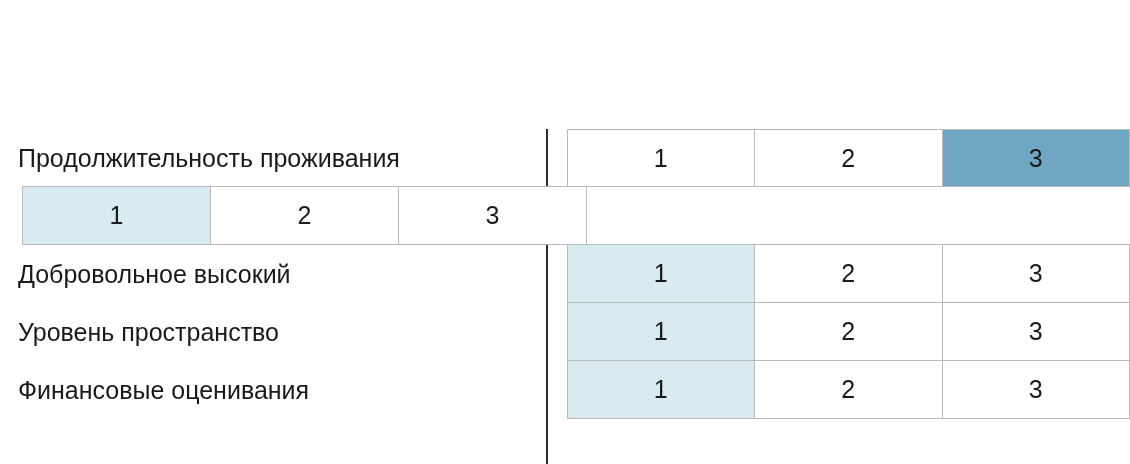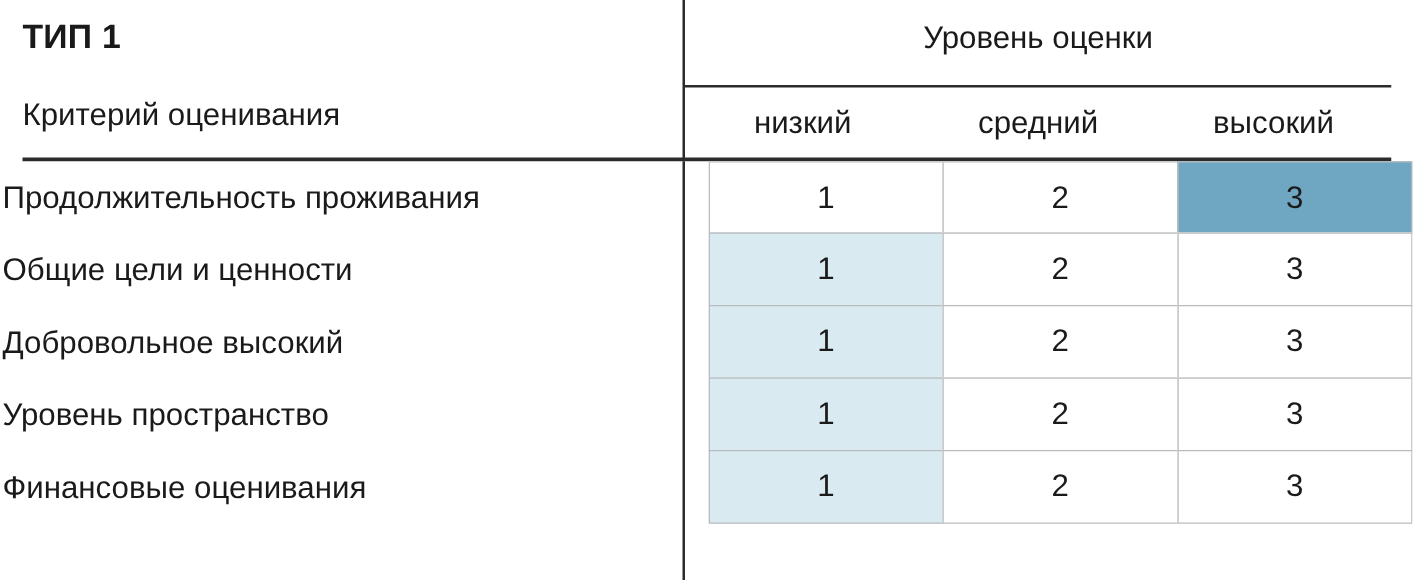"ТИП 1" div.header { html: <div> <div>ТИП 1</div> <div>Критерий оценивания</div> <div>Уровень оценки</div> <div></div> <div></div> <div> <div>низкий</div> <div>средний</div> <div>высокий</div> </div> <div></div> </div> -> none }
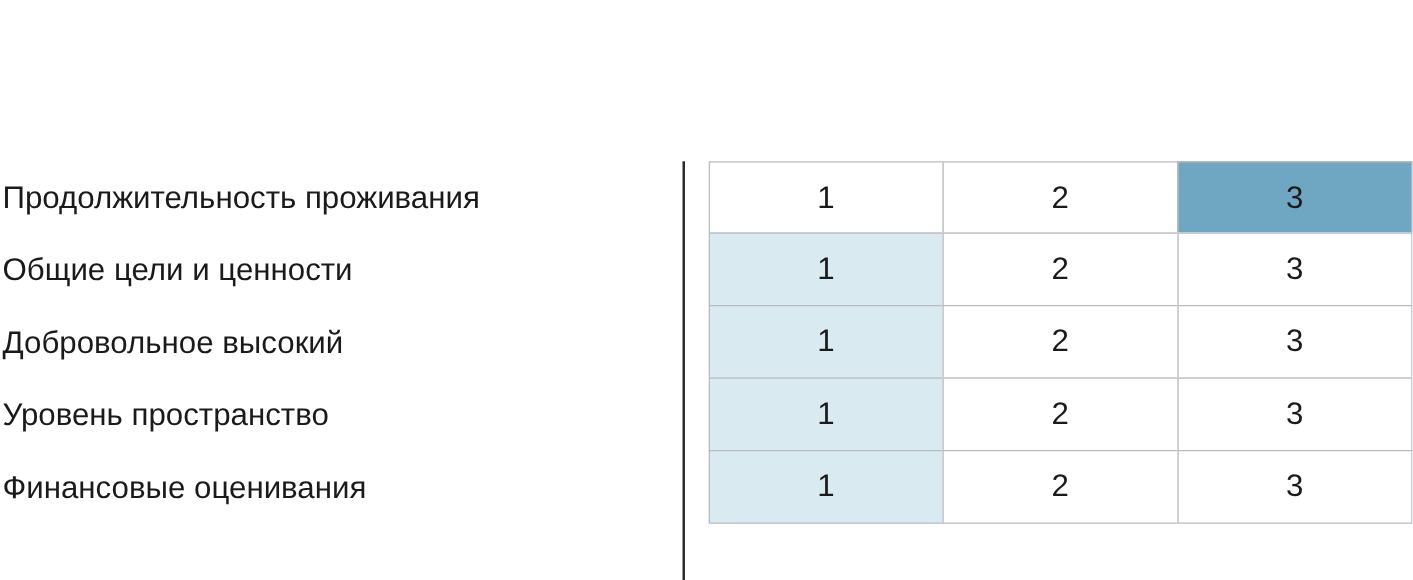"Продолжительность проживания" .row-label { padding-left: 2px -> 18px }
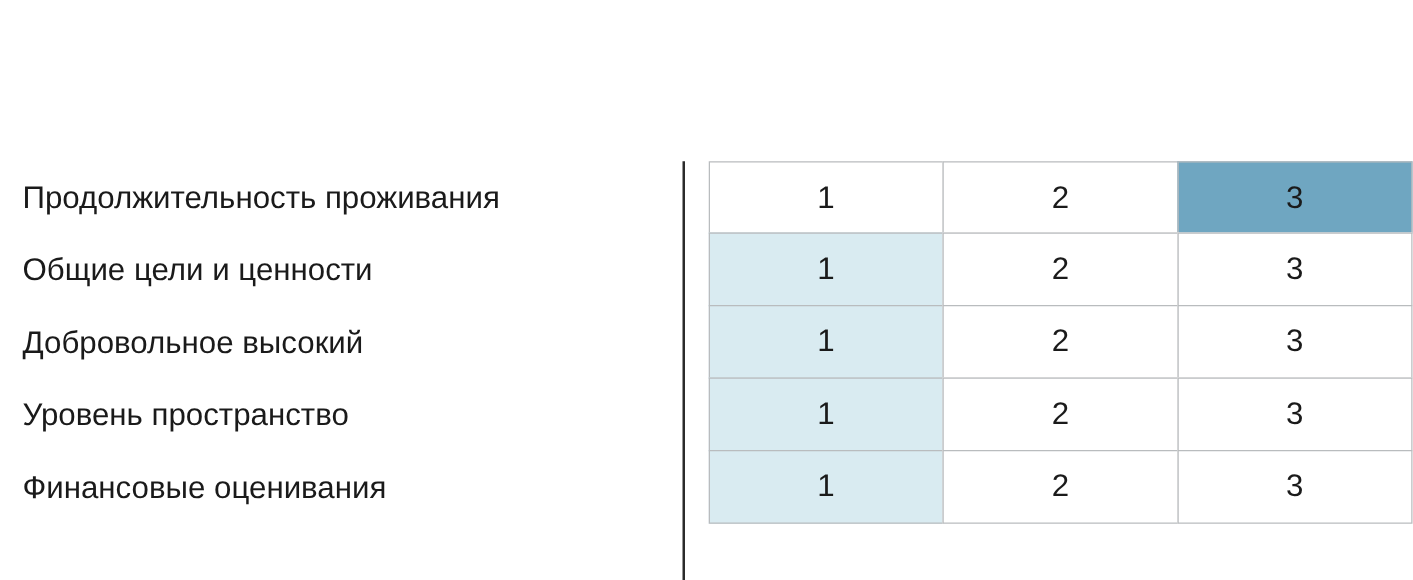"Общие цели и ценности" div.row-label { html: <div>Общие цели и ценности</div> -> none }
